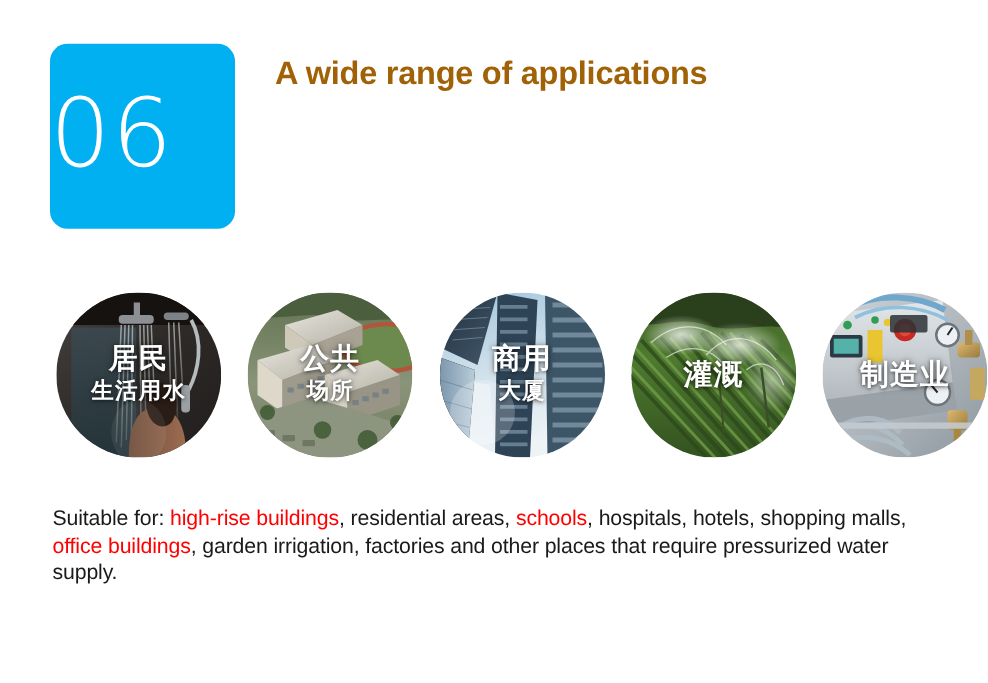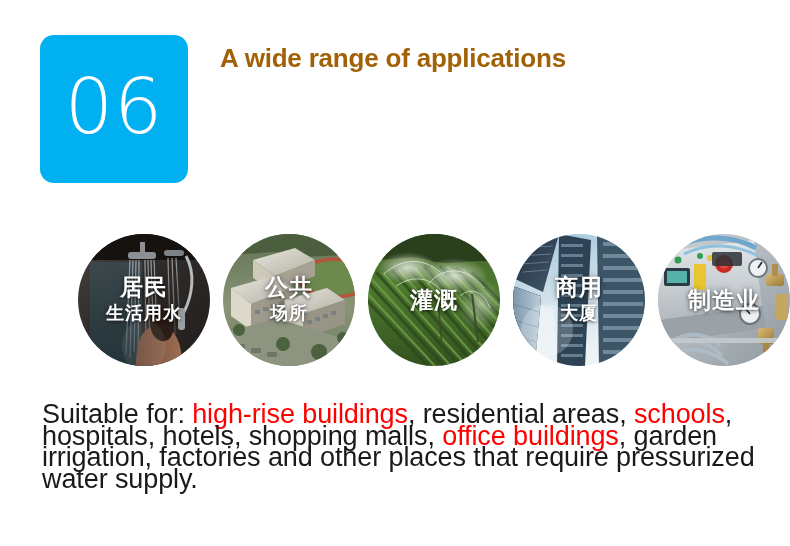"06" .badge { justify-content: center -> none }
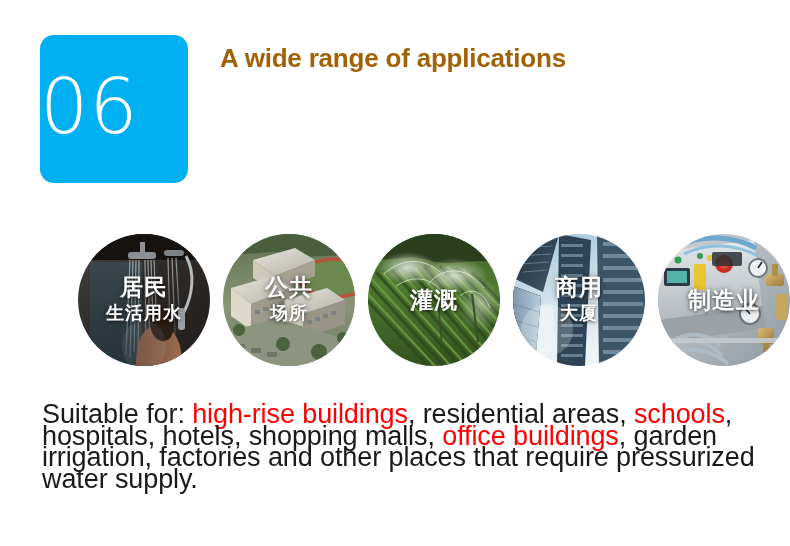"居民" .circles { justify-content: flex-end -> space-between; padding-left: none -> 45px }
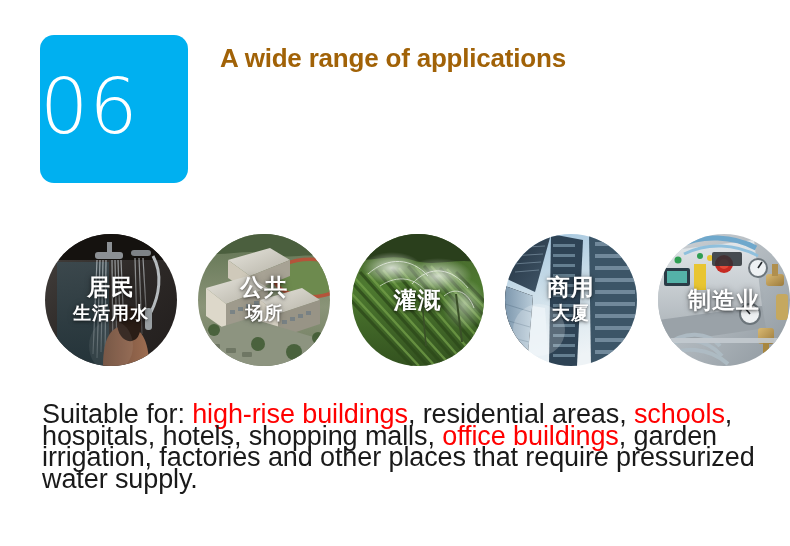"灌溉" div.circle { order: before "商用" -> after "商用" }
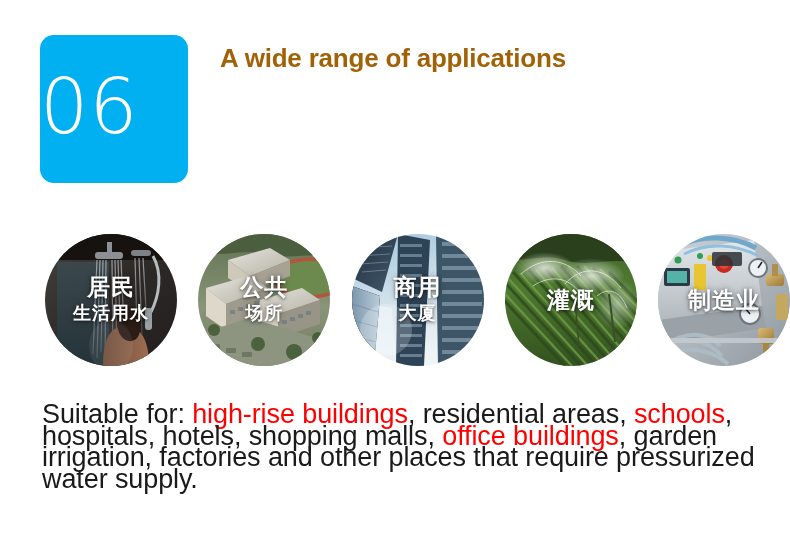"Suitable for: high-rise buildings," .footer { font-size: 27px -> 17px }
